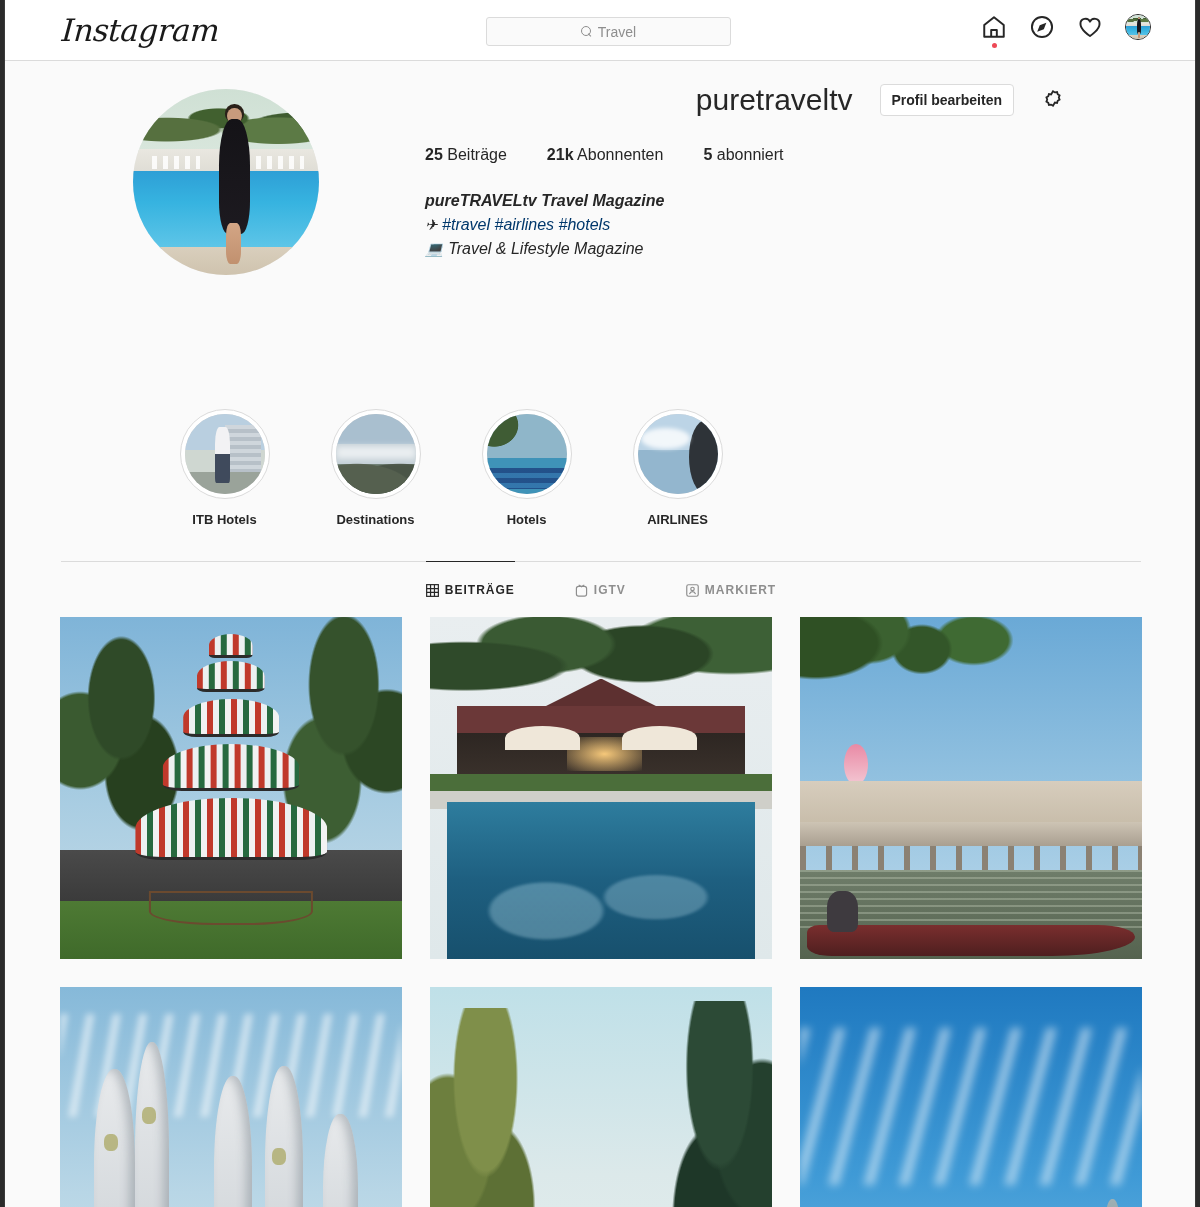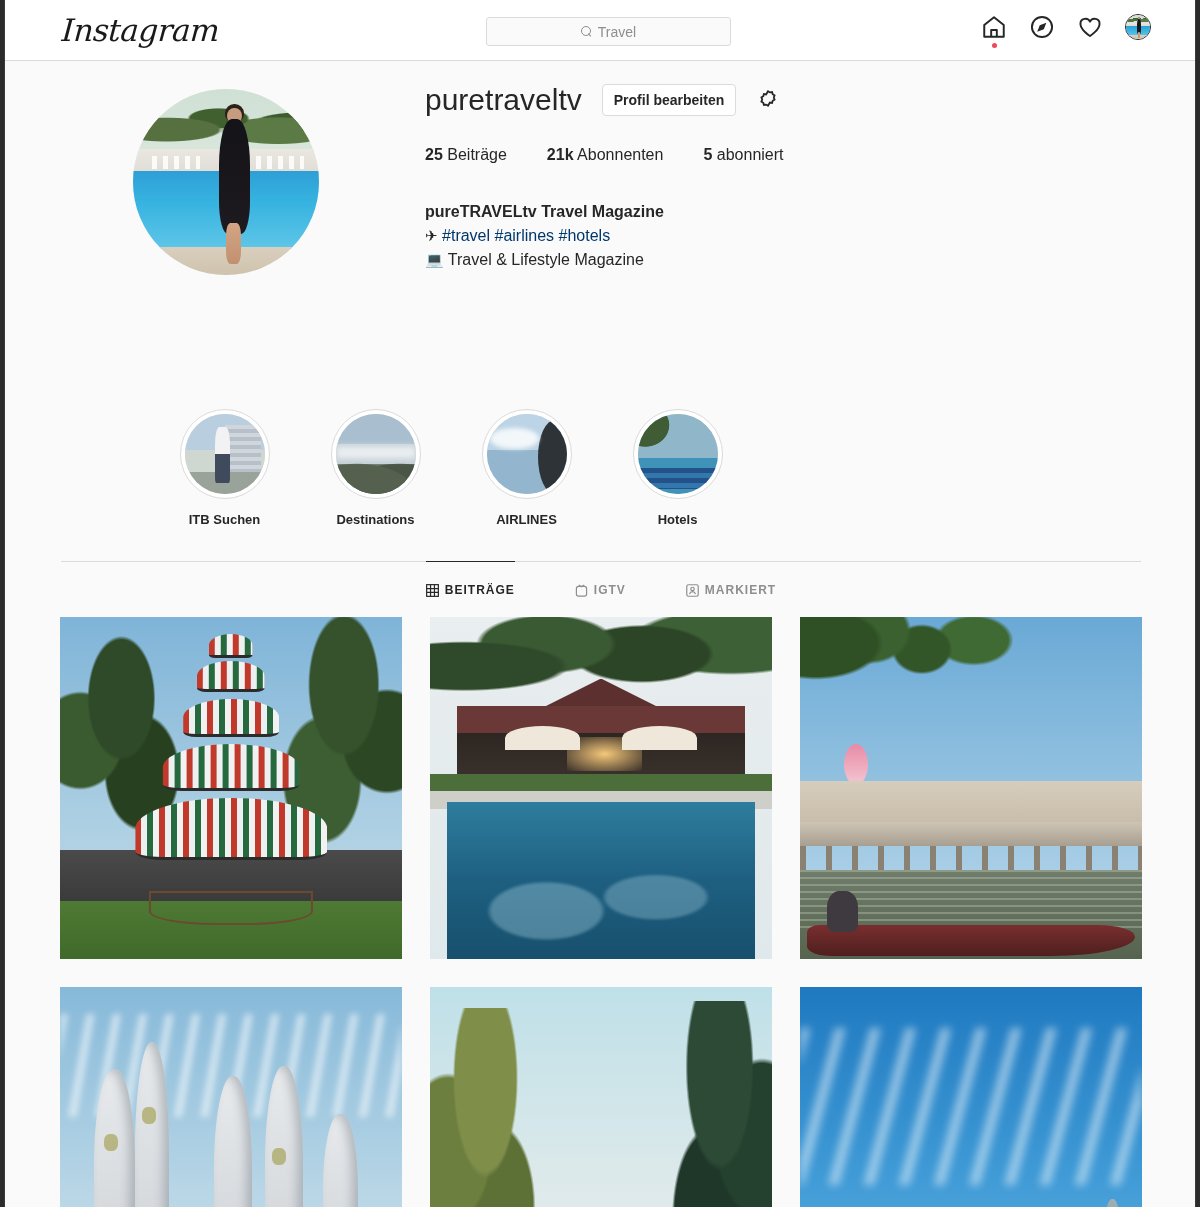"puretraveltv" #username-row { gap: 20px -> 27px; justify-content: none -> flex-end }
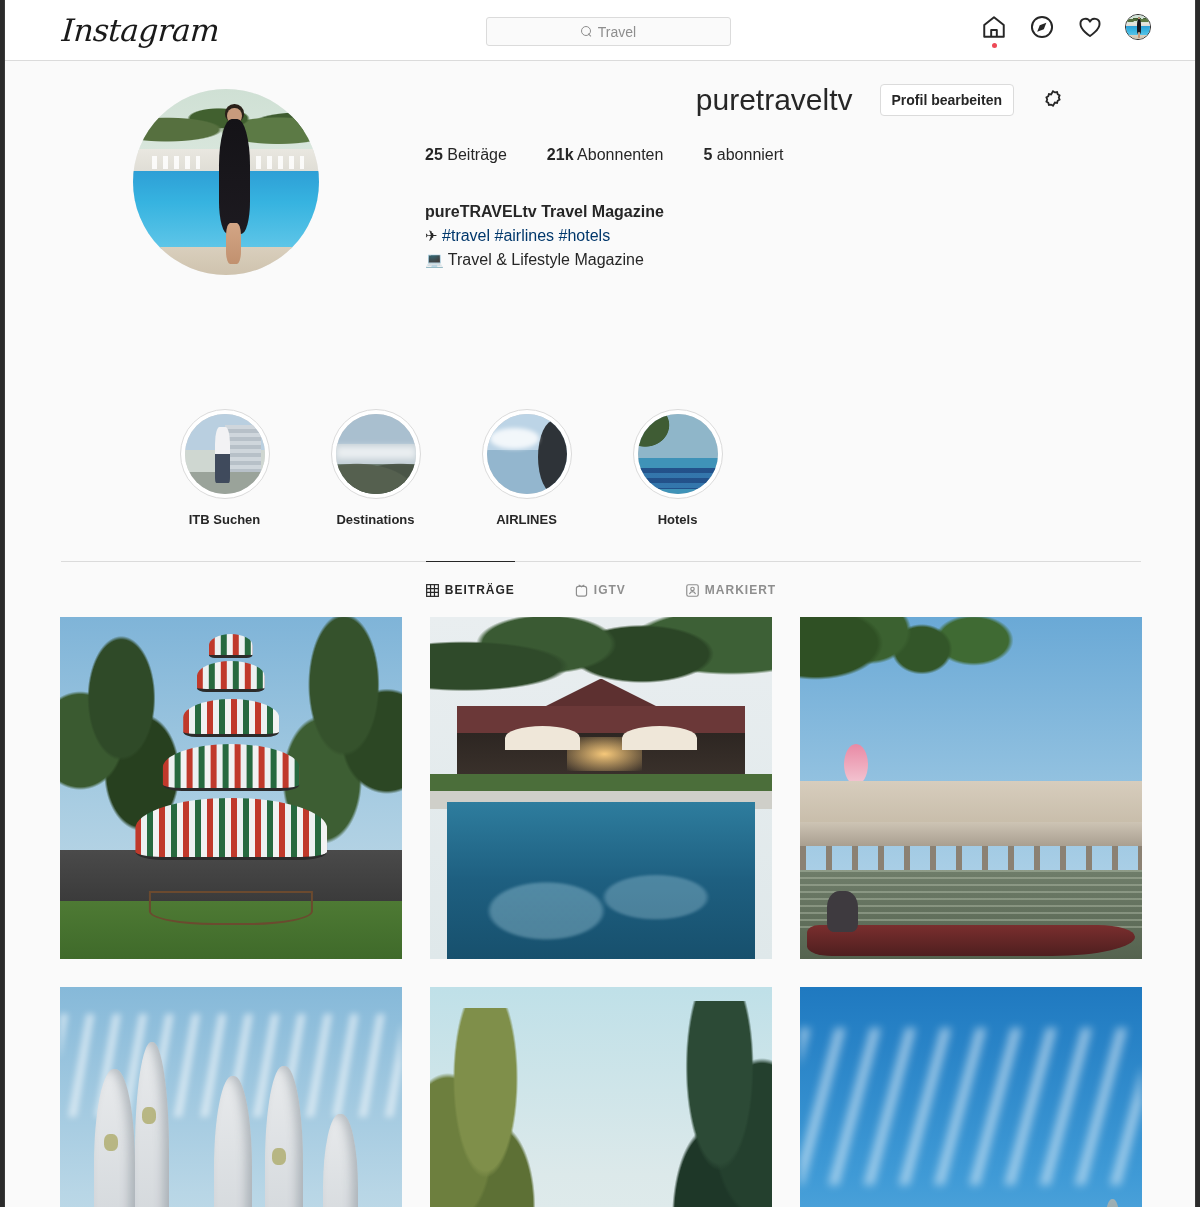"pureTRAVELtv Travel Magazine" #bio { font-style: none -> italic; margin-top: 36px -> 25px }
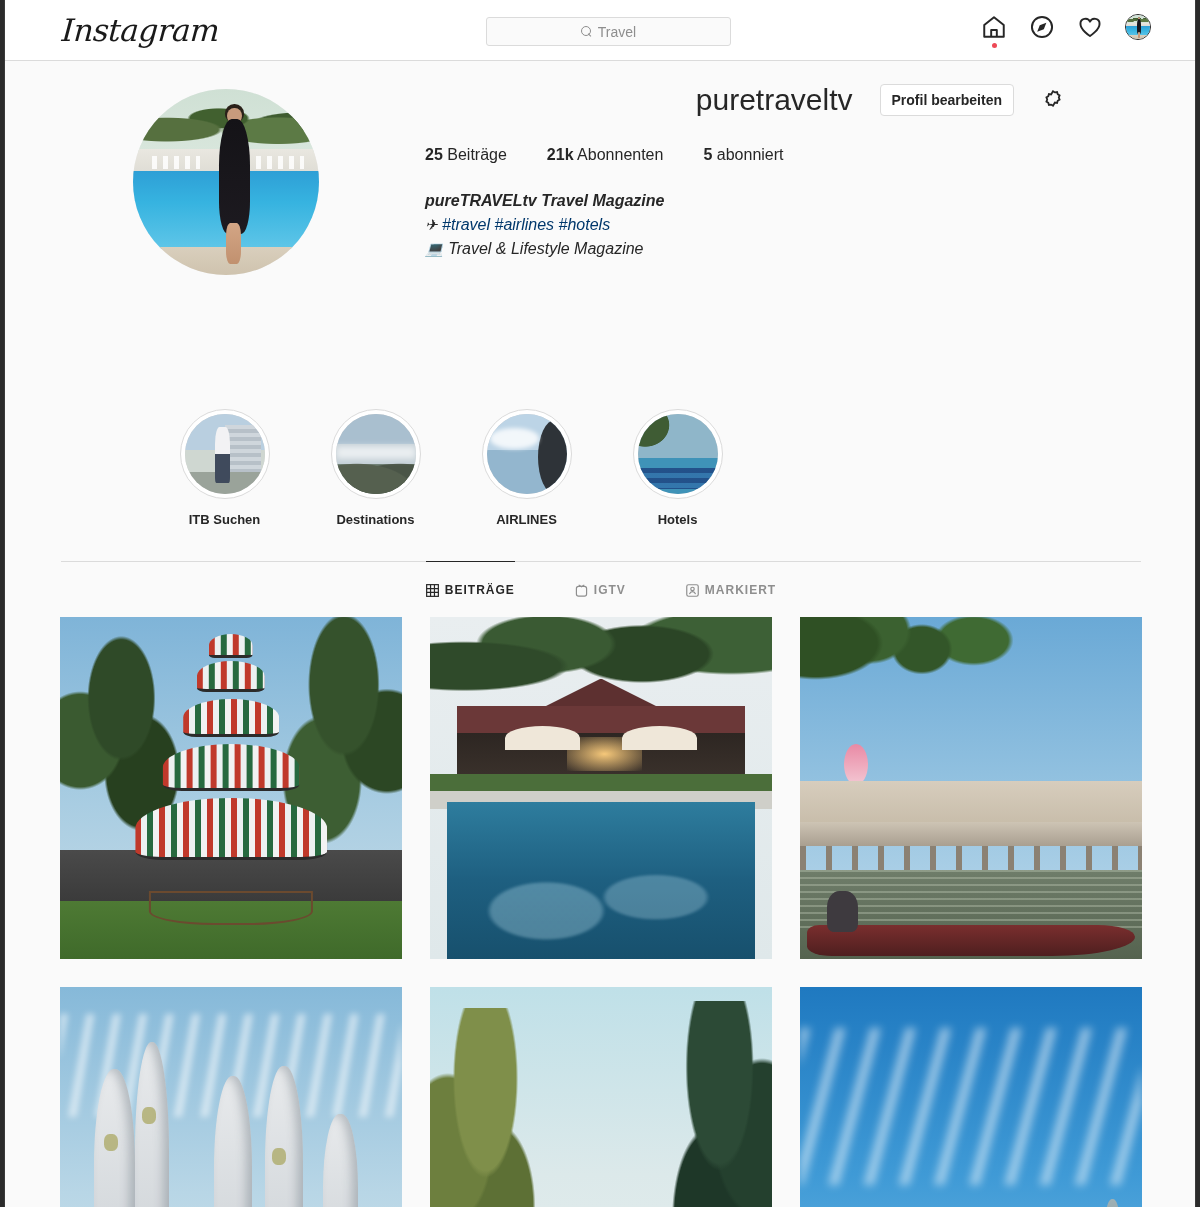"ITB Suchen" div.hl-label { text: Suchen -> Hotels }
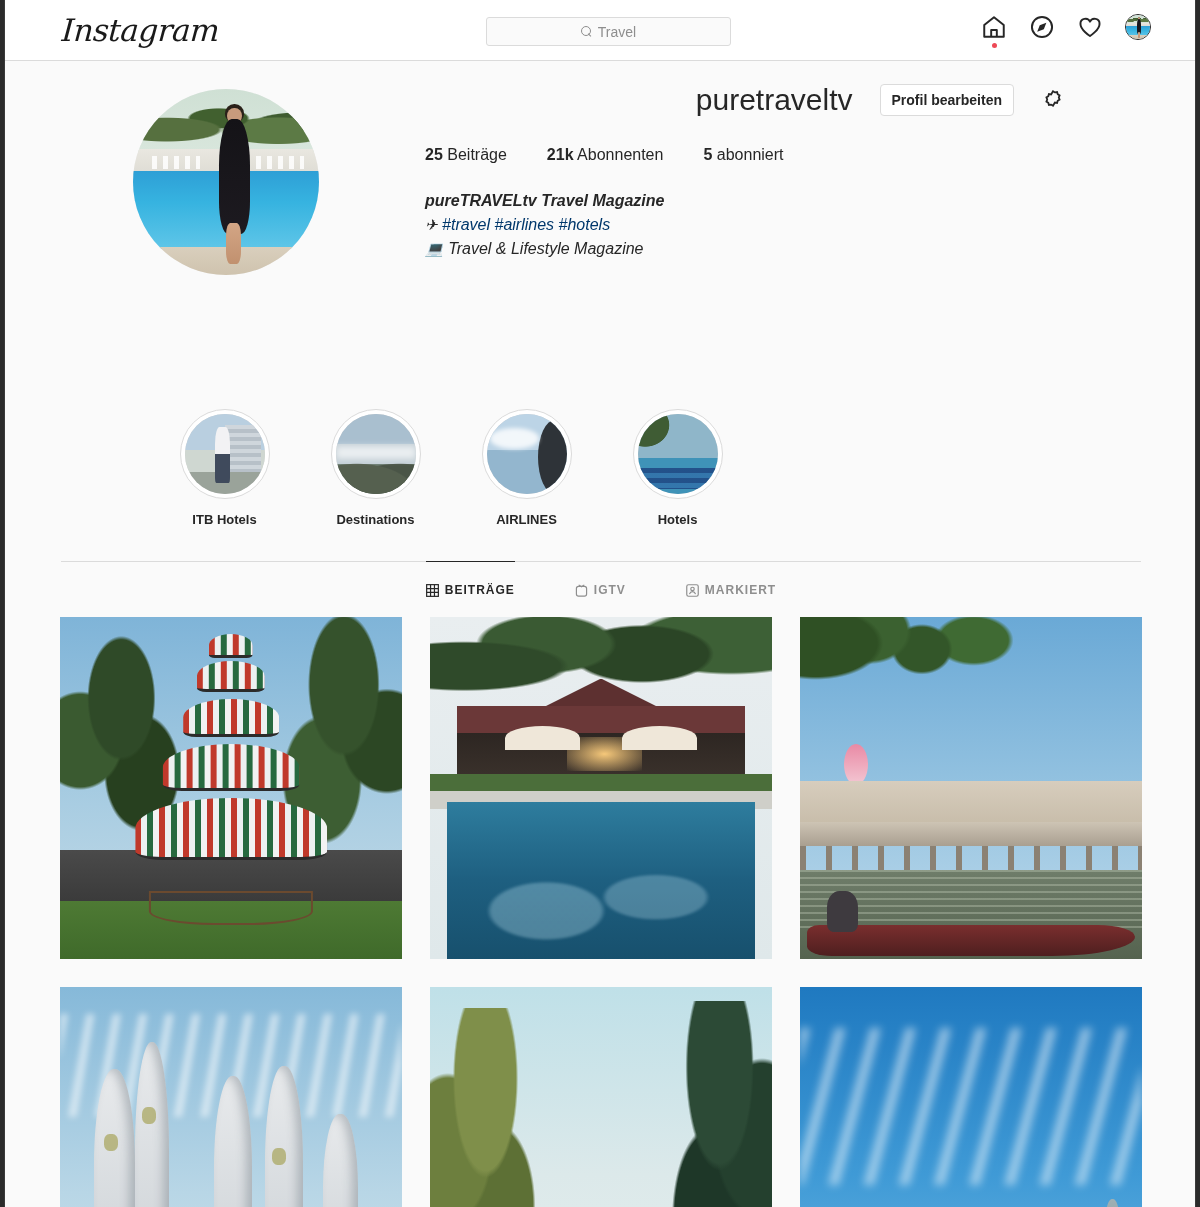"AIRLINES" div.highlight { order: before "Hotels" -> after "Hotels" }
